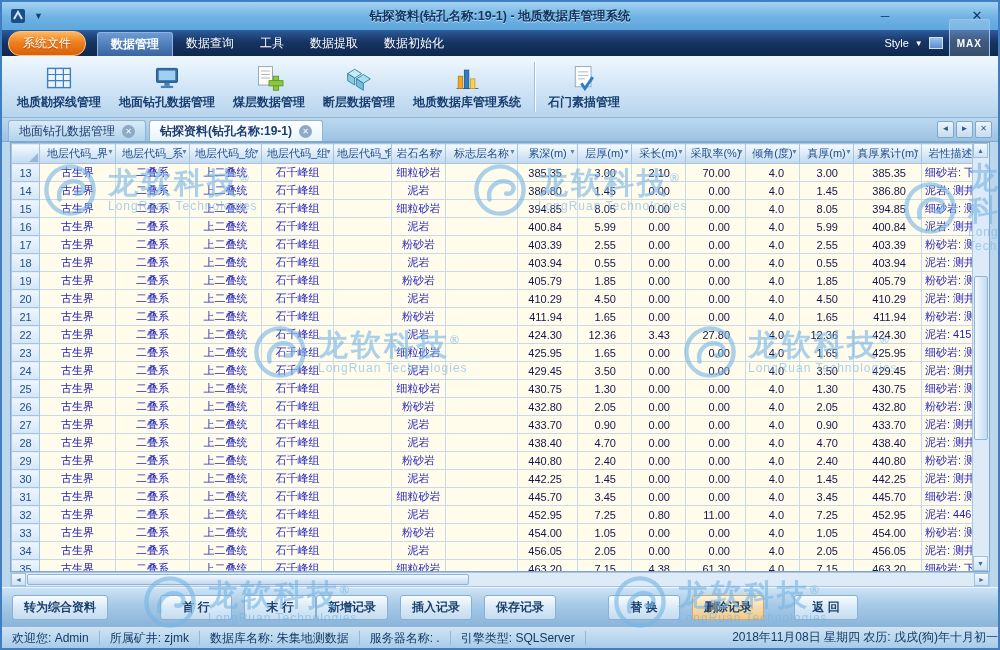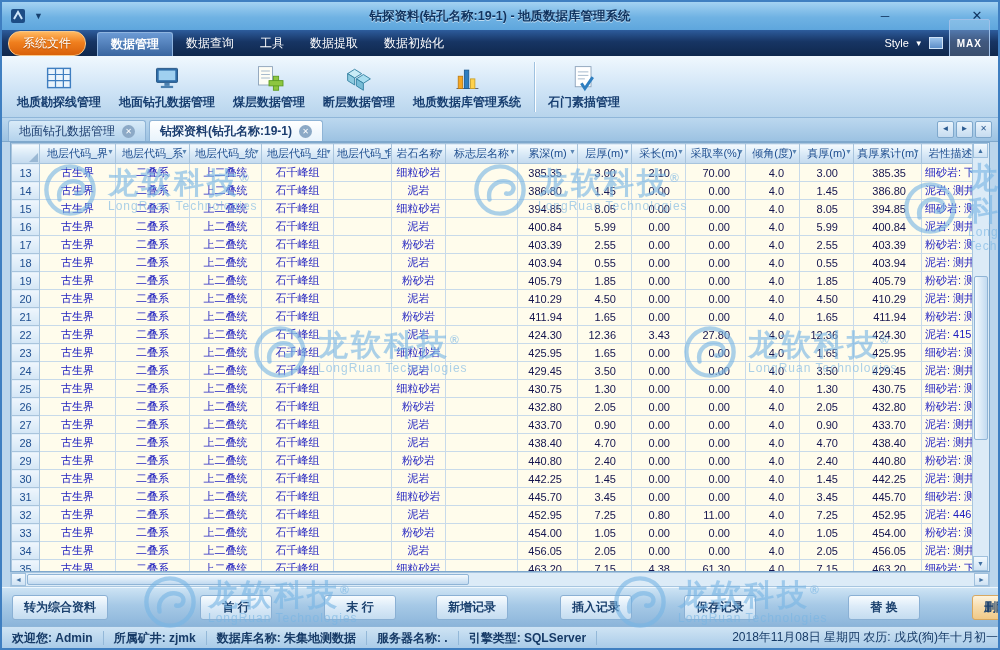"转为综合资料" .footer { gap: 40px -> none }
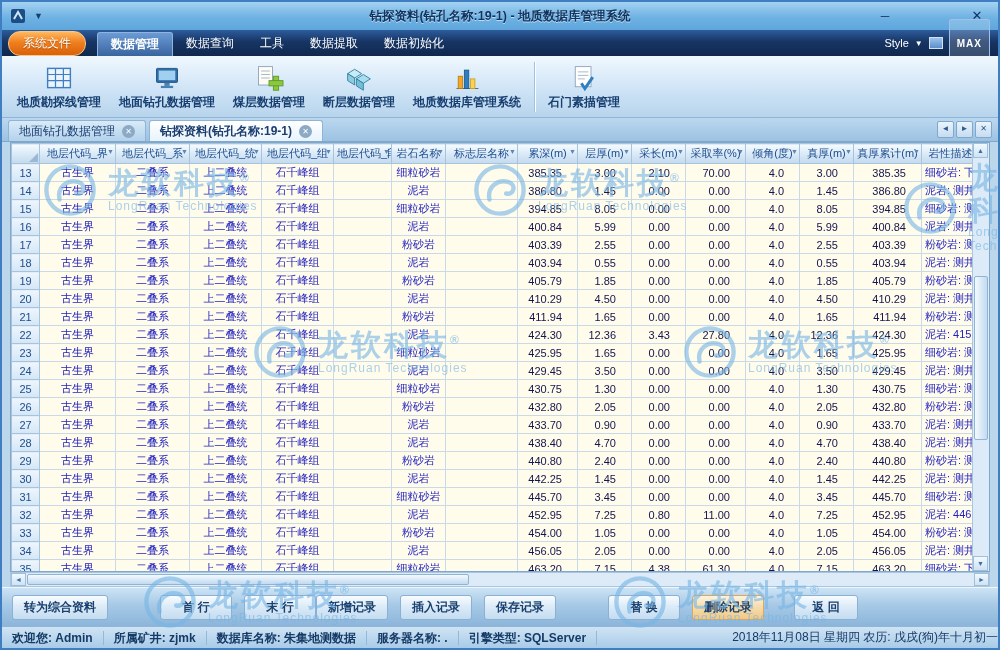"欢迎您: Admin" div { font-weight: bold -> none }
